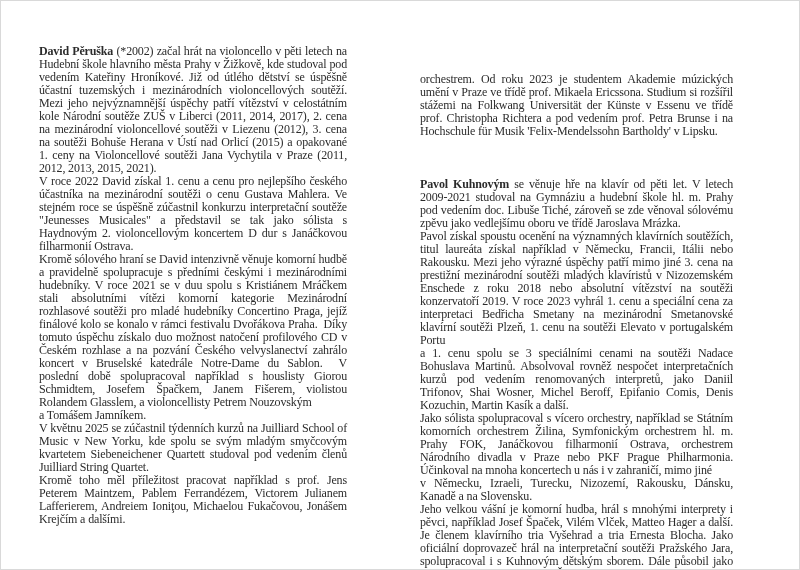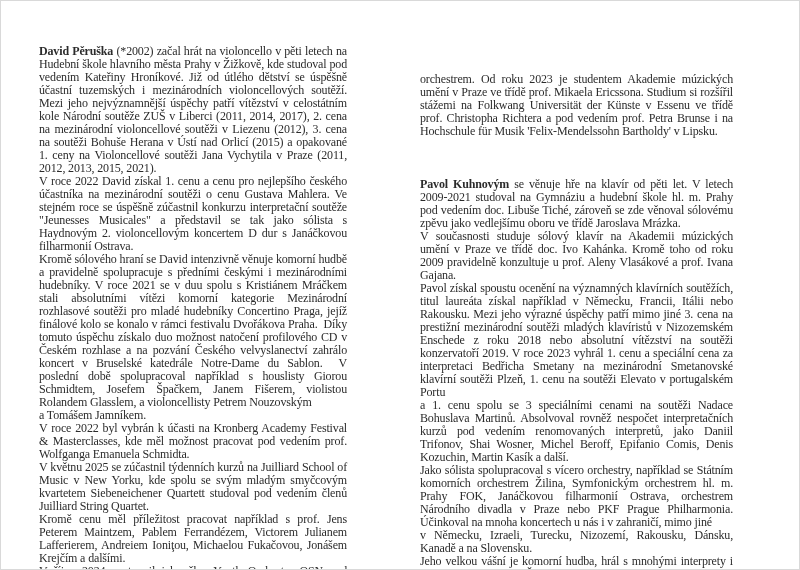"V současnosti studuje sólový klavír" p.para { html: <p>V současnosti studuje sólový klavír na Akademii múzických umění v Praze ve třídě doc. Ivo Kahánka. Kromě toho od roku 2009 pravidelně konzultuje u prof. Aleny Vlasákové a prof. Ivana Gajana.</p> -> none }
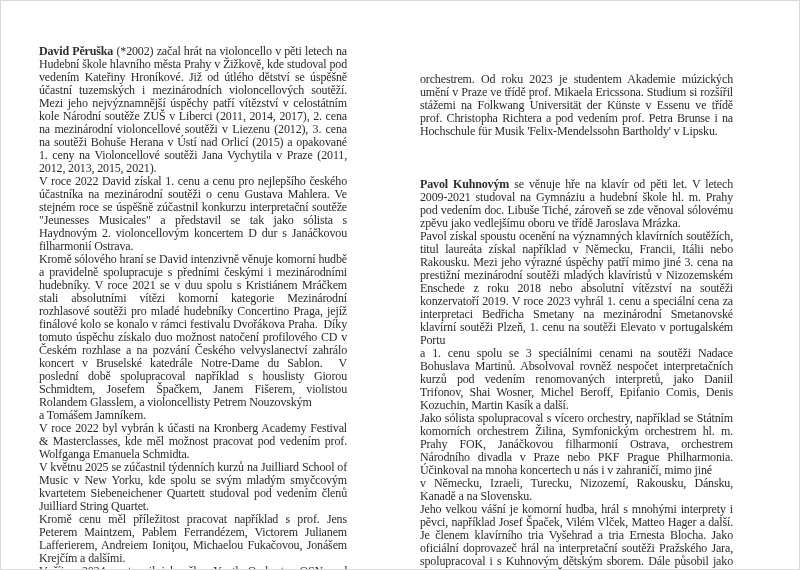"V roce 2022 byl vybrán" p.para { html: <p>V roce 2022 byl vybrán k účasti na Kronberg Academy Festival &amp; Masterclasses, kde měl možnost pracovat pod vedením prof. Wolfganga Emanuela Schmidta.</p> -> none }
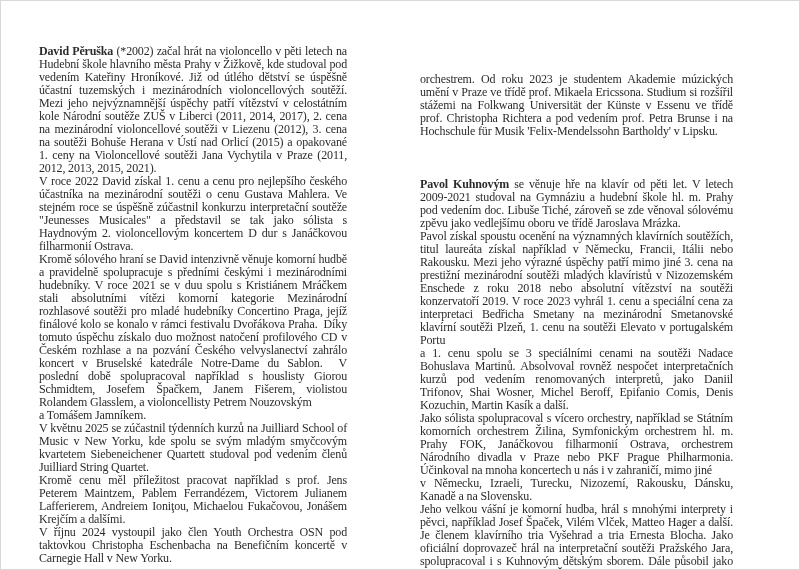"Kromě cenu měl příležitost pracovat" p.para { text: cenu -> toho }
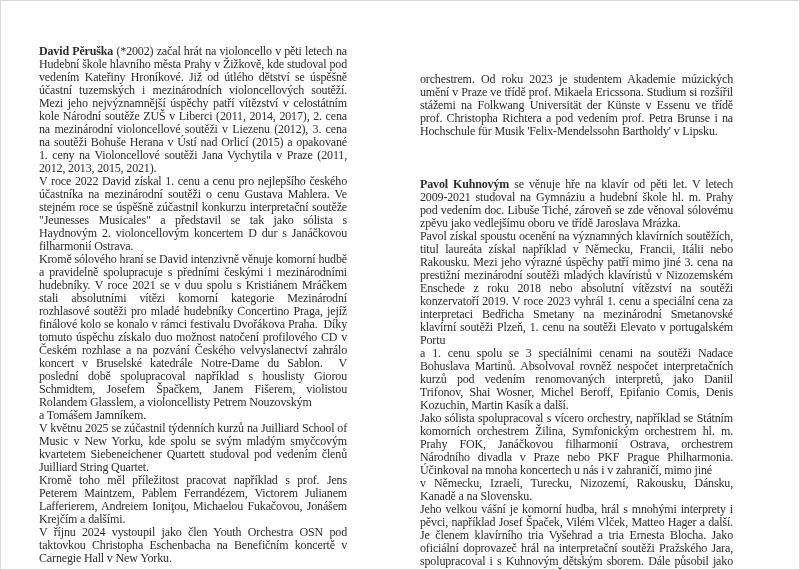"V říjnu 2024 vystoupil jako" p.para { html: <p>V říjnu 2024 vystoupil jako člen Youth Orchestra OSN pod taktovkou Christopha Eschenbacha na Benefičním koncertě v Carnegie Hall v New Yorku.</p> -> none }
